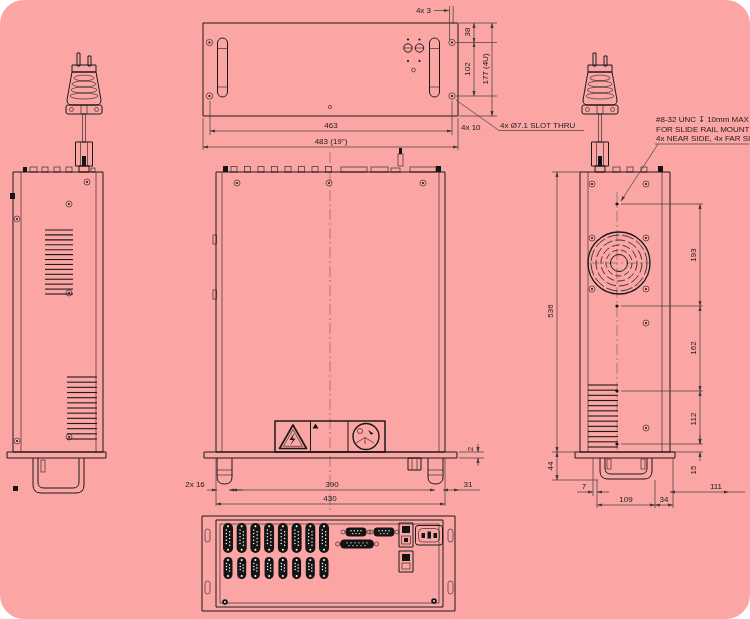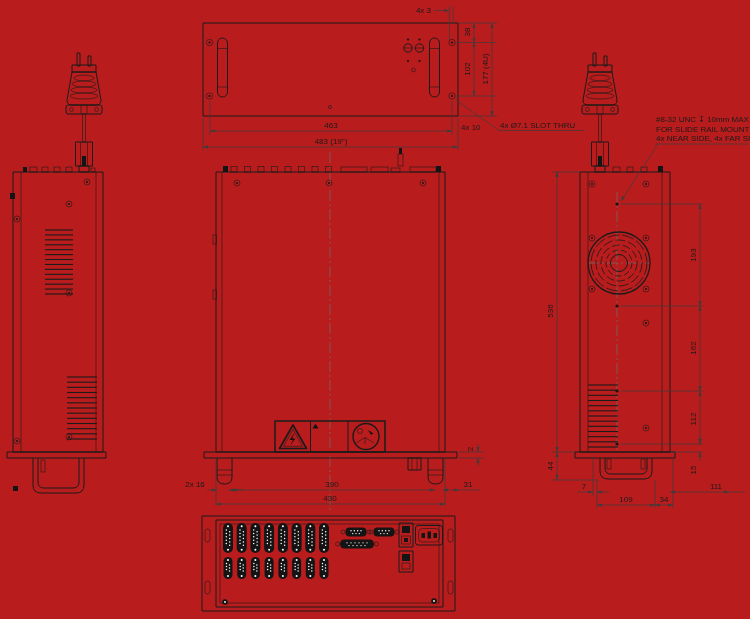"4x 3" #canvas { background: #b91c1c -> #fca5a5; border-radius: none -> 24px }
